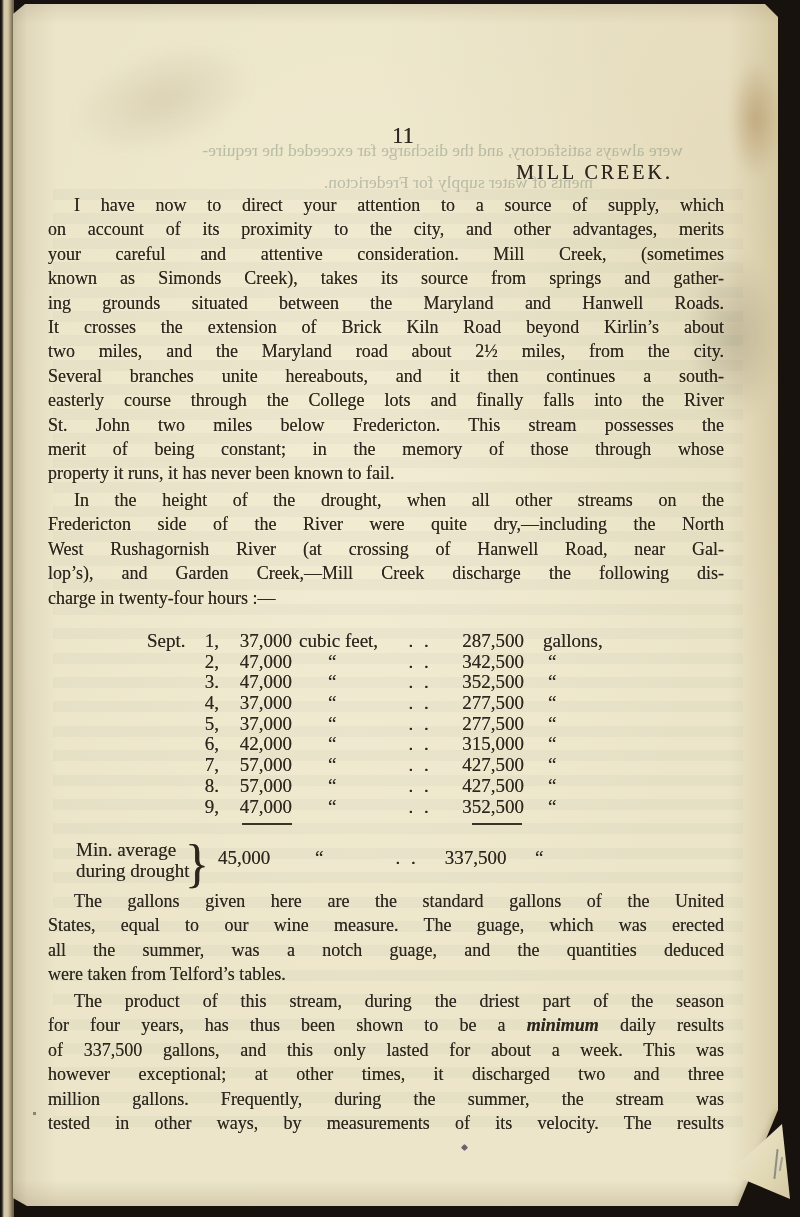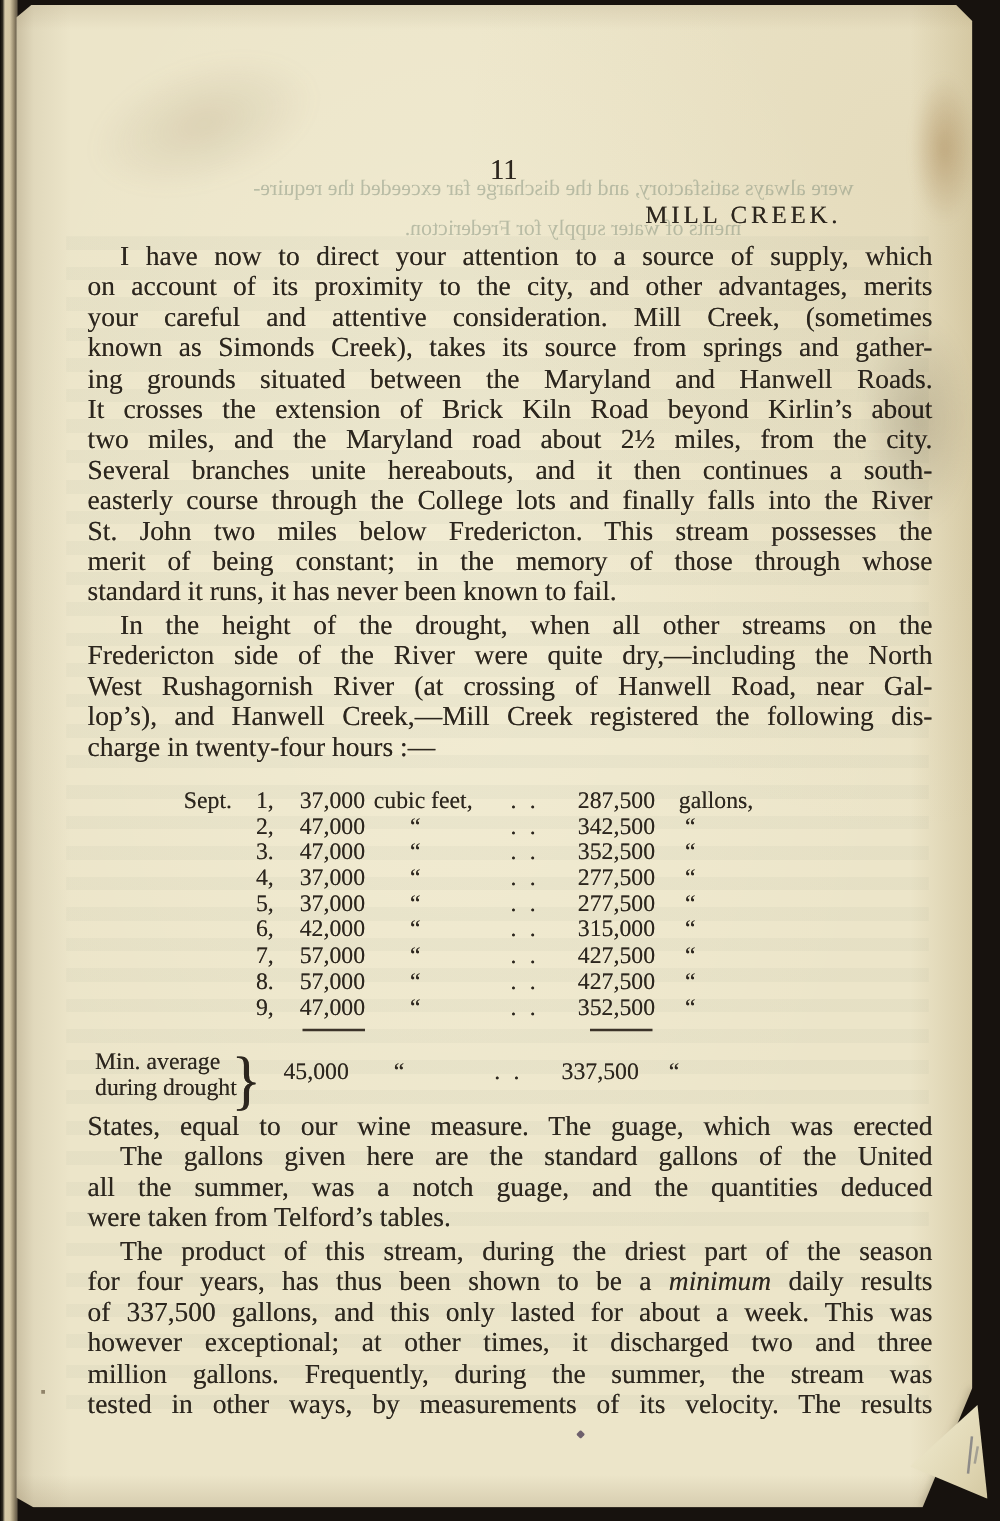"I have now to direct" .para { font-size: 22px -> 18px; left: 57px -> 35px }
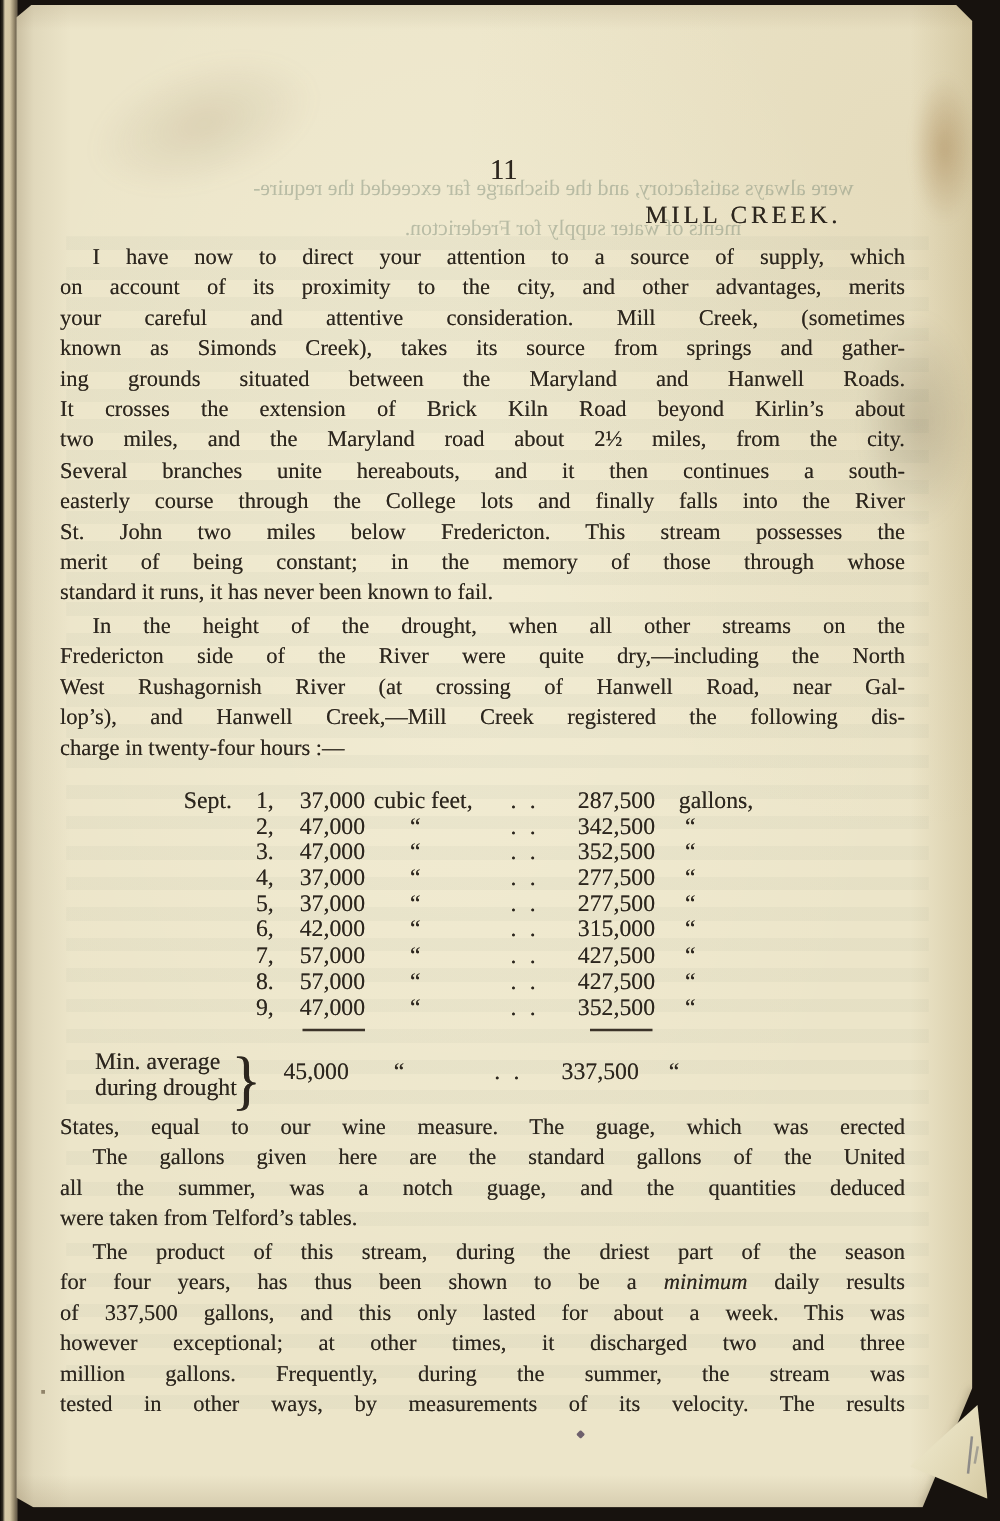"standard it runs, it has" div.lastline { text: standard -> property }
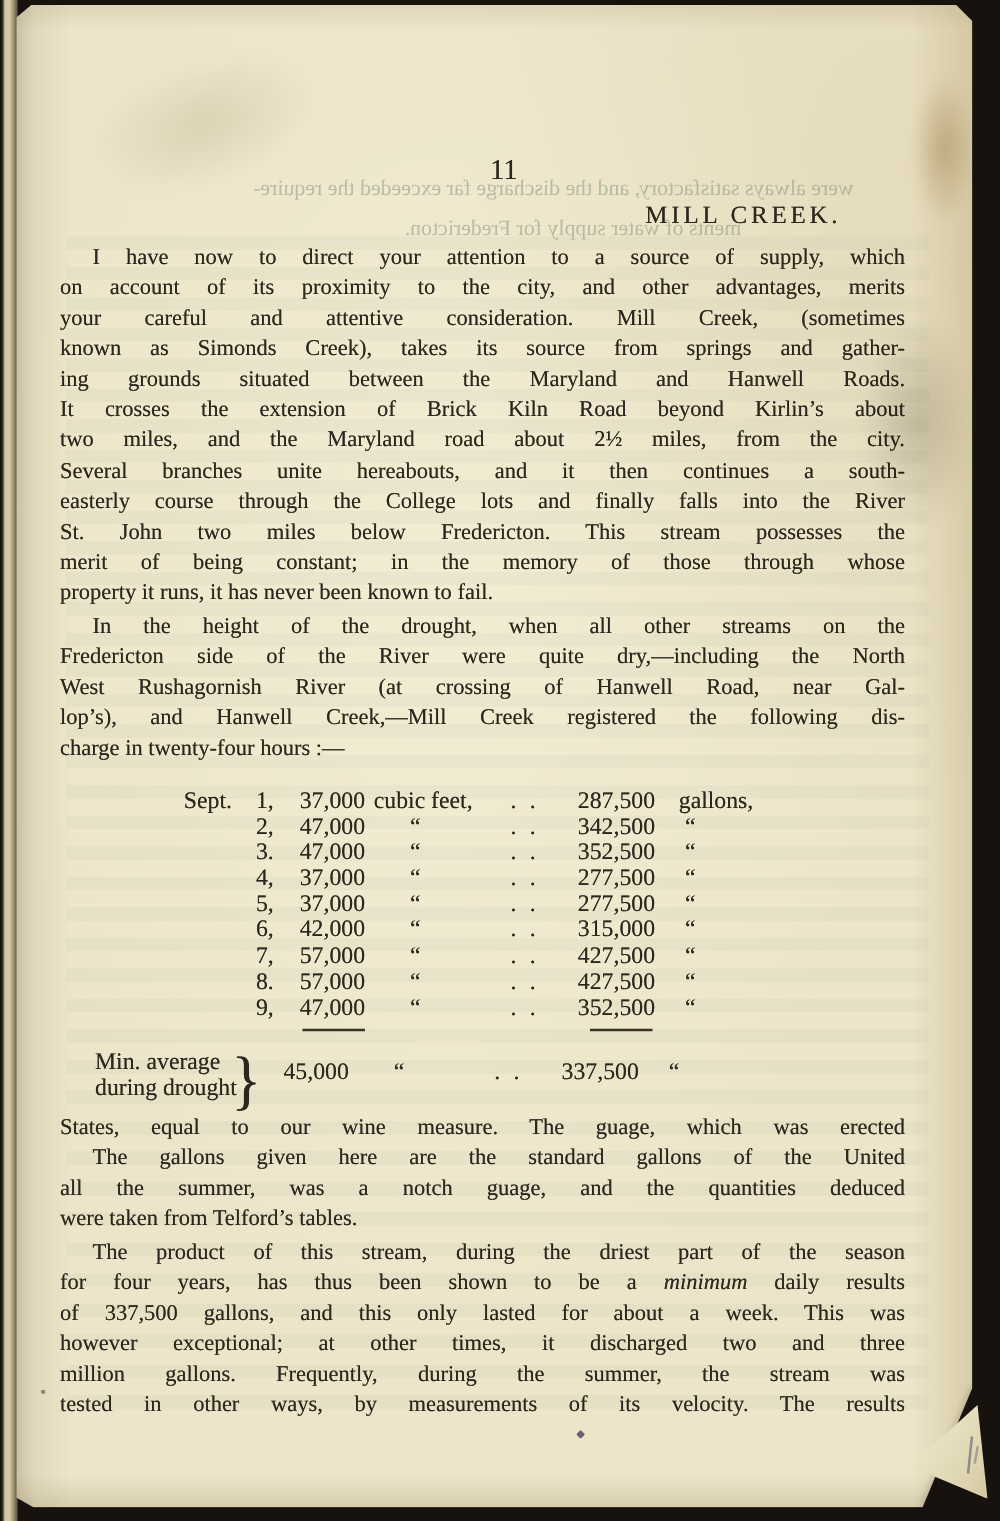"lop’s), and Hanwell Creek,—Mill Creek" div.jline { text: Hanwell Creek,—Mill Creek registered -> Garden Creek,—Mill Creek discharge }
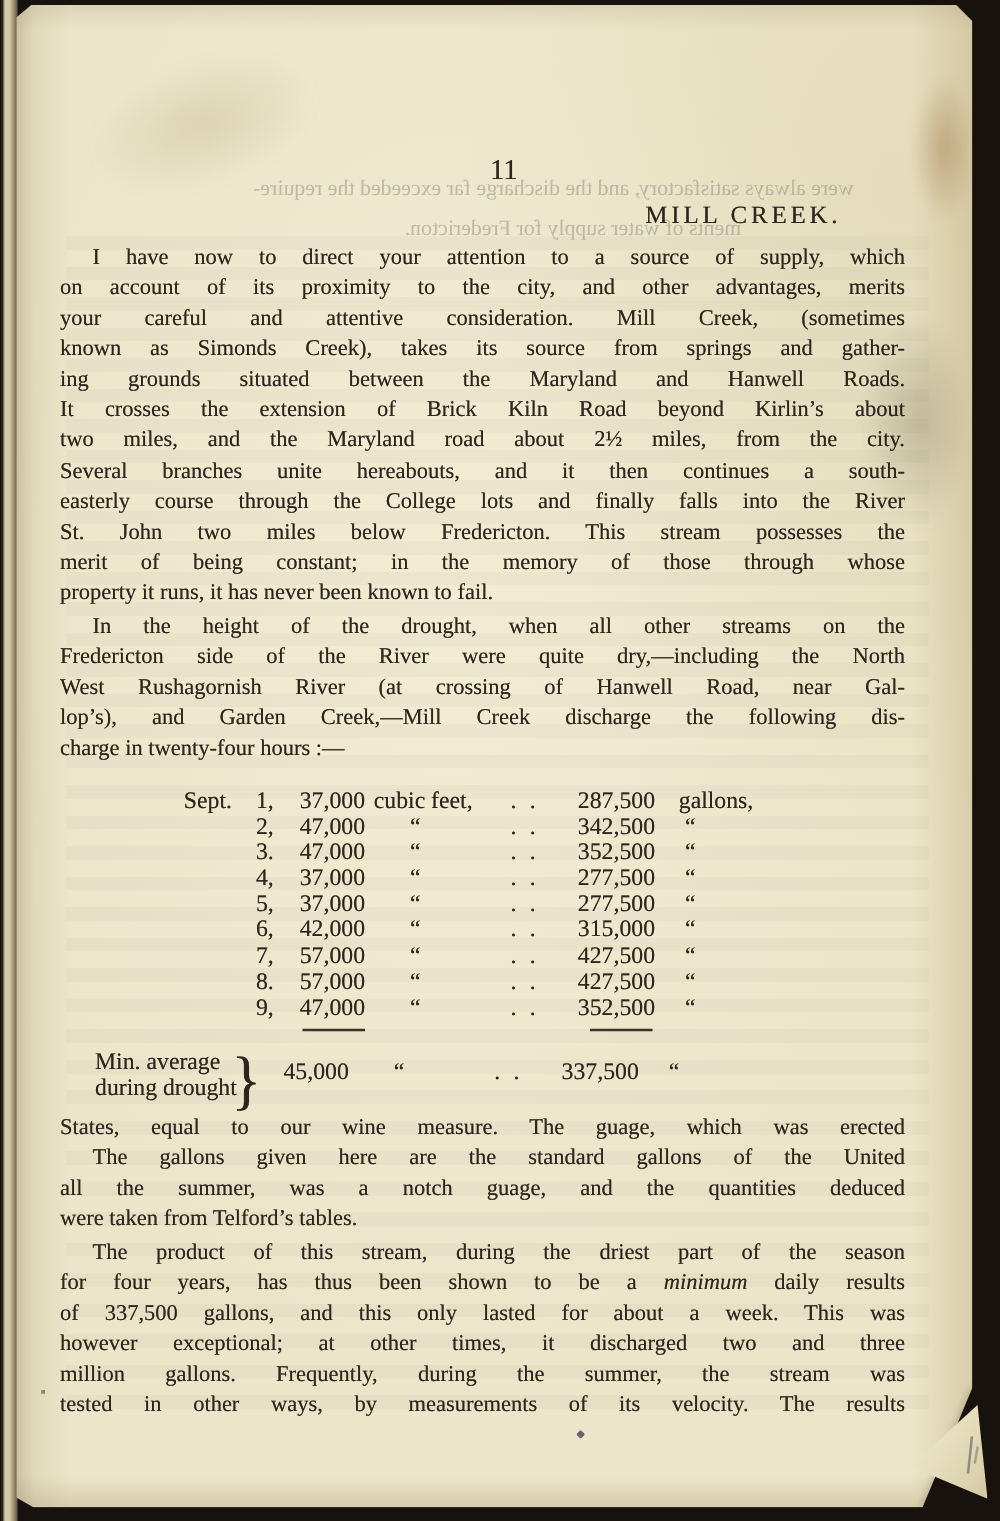"45,000" .m-val,.m-gval { text-align: right -> center }
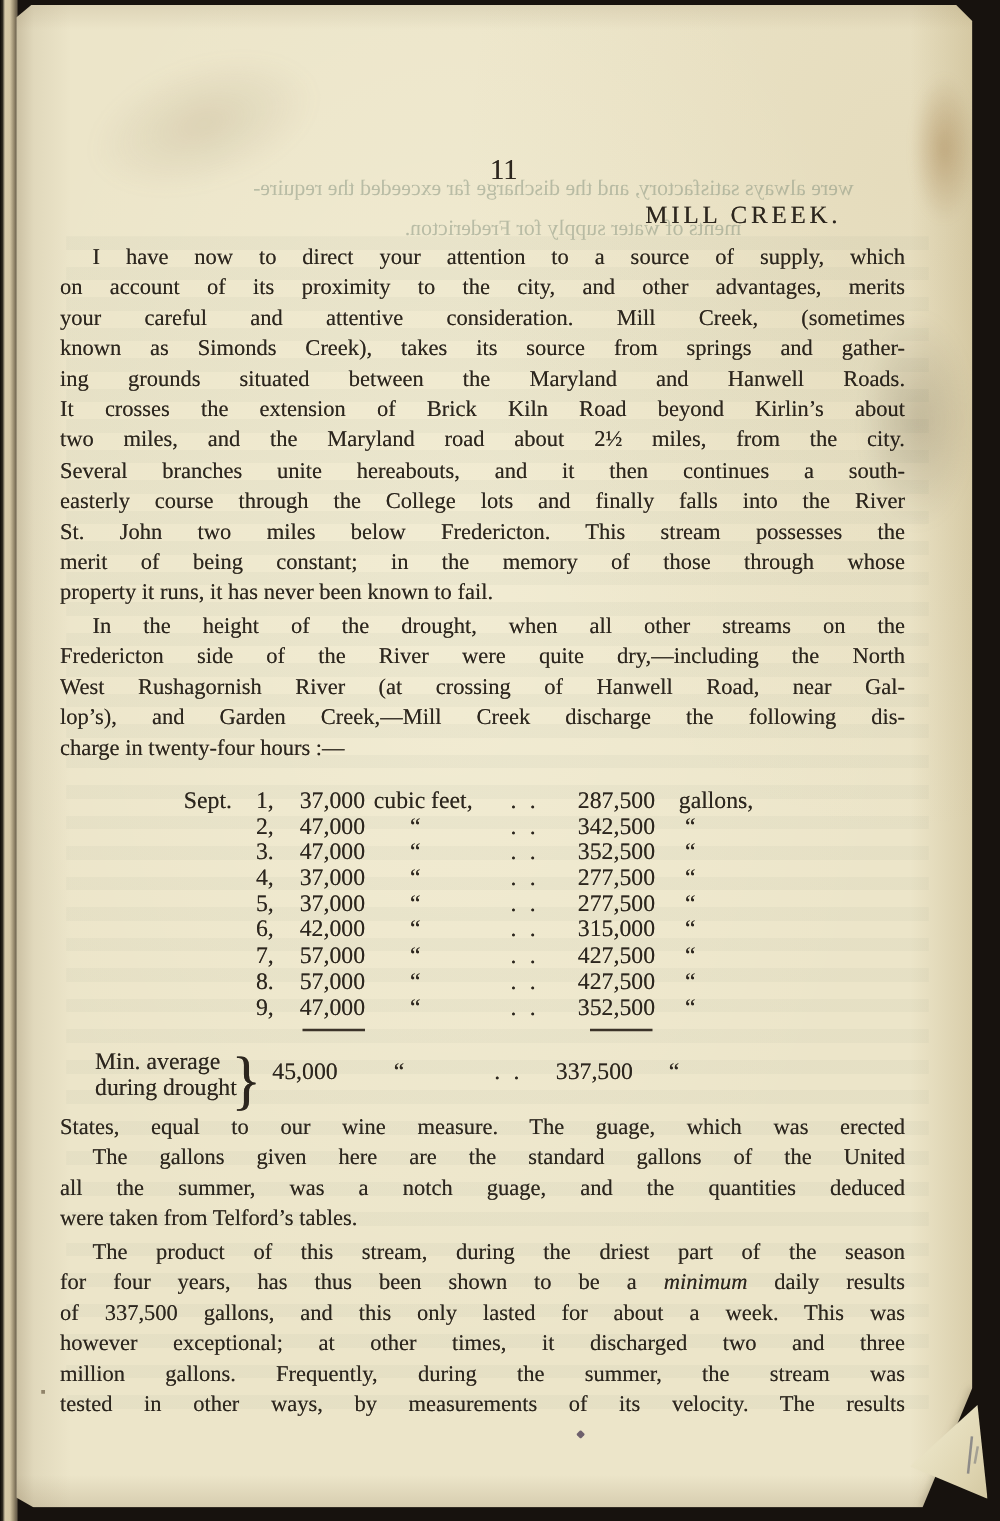"States, equal to our wine" div.jline { order: before "The gallons given here are" -> after "The gallons given here are" }
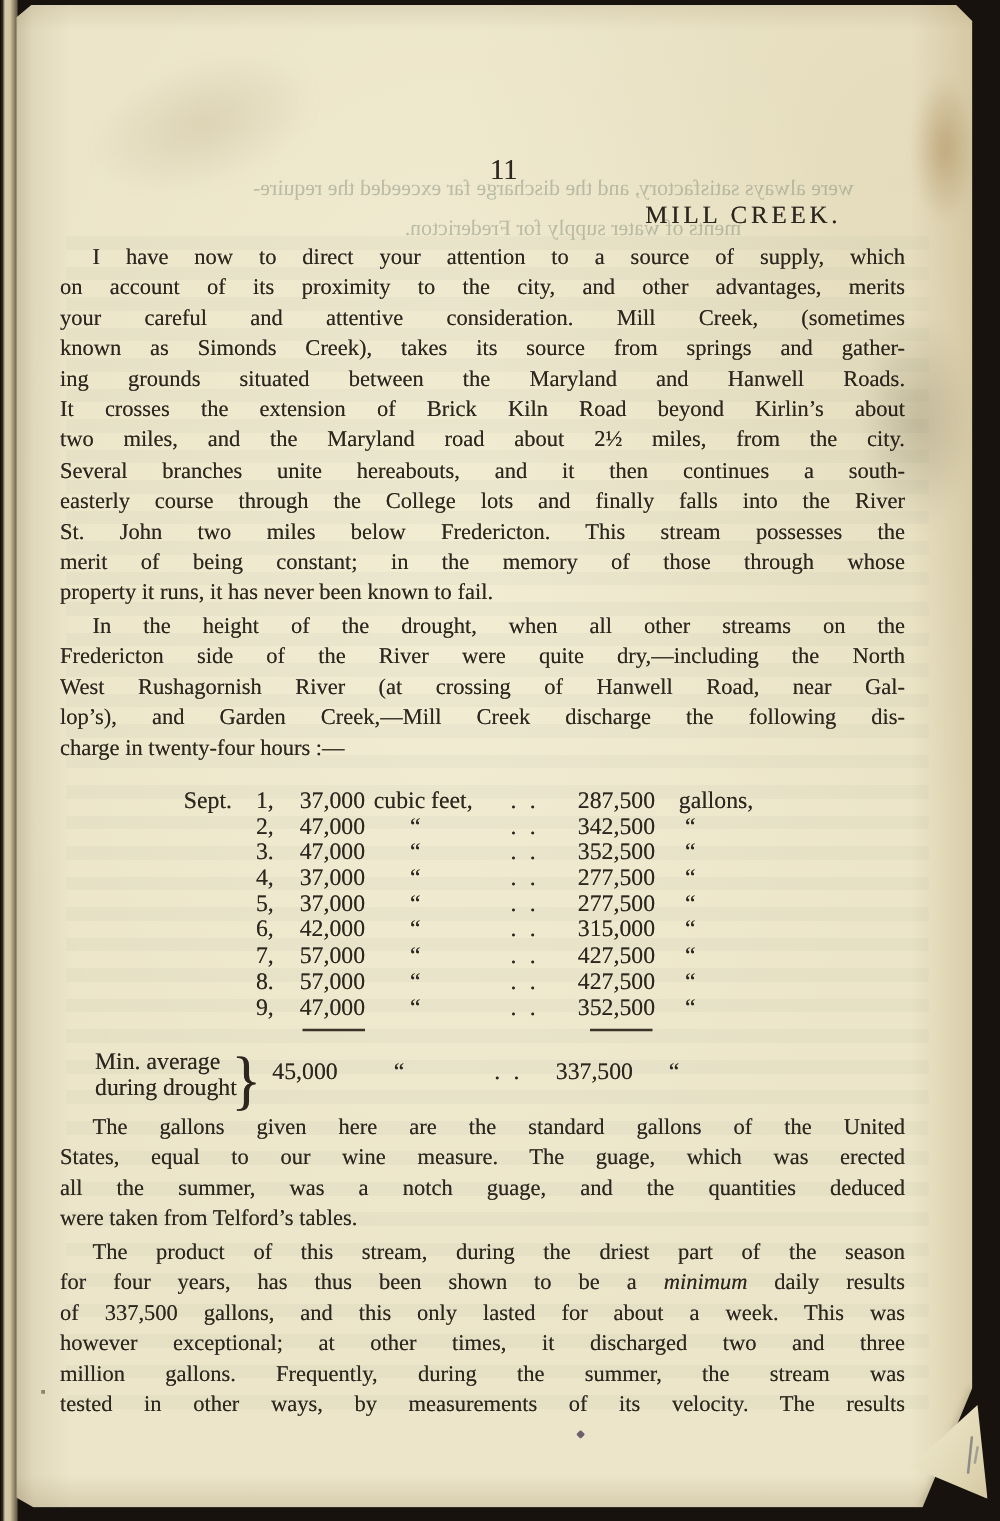"minimum" .para em { font-weight: none -> bold }
